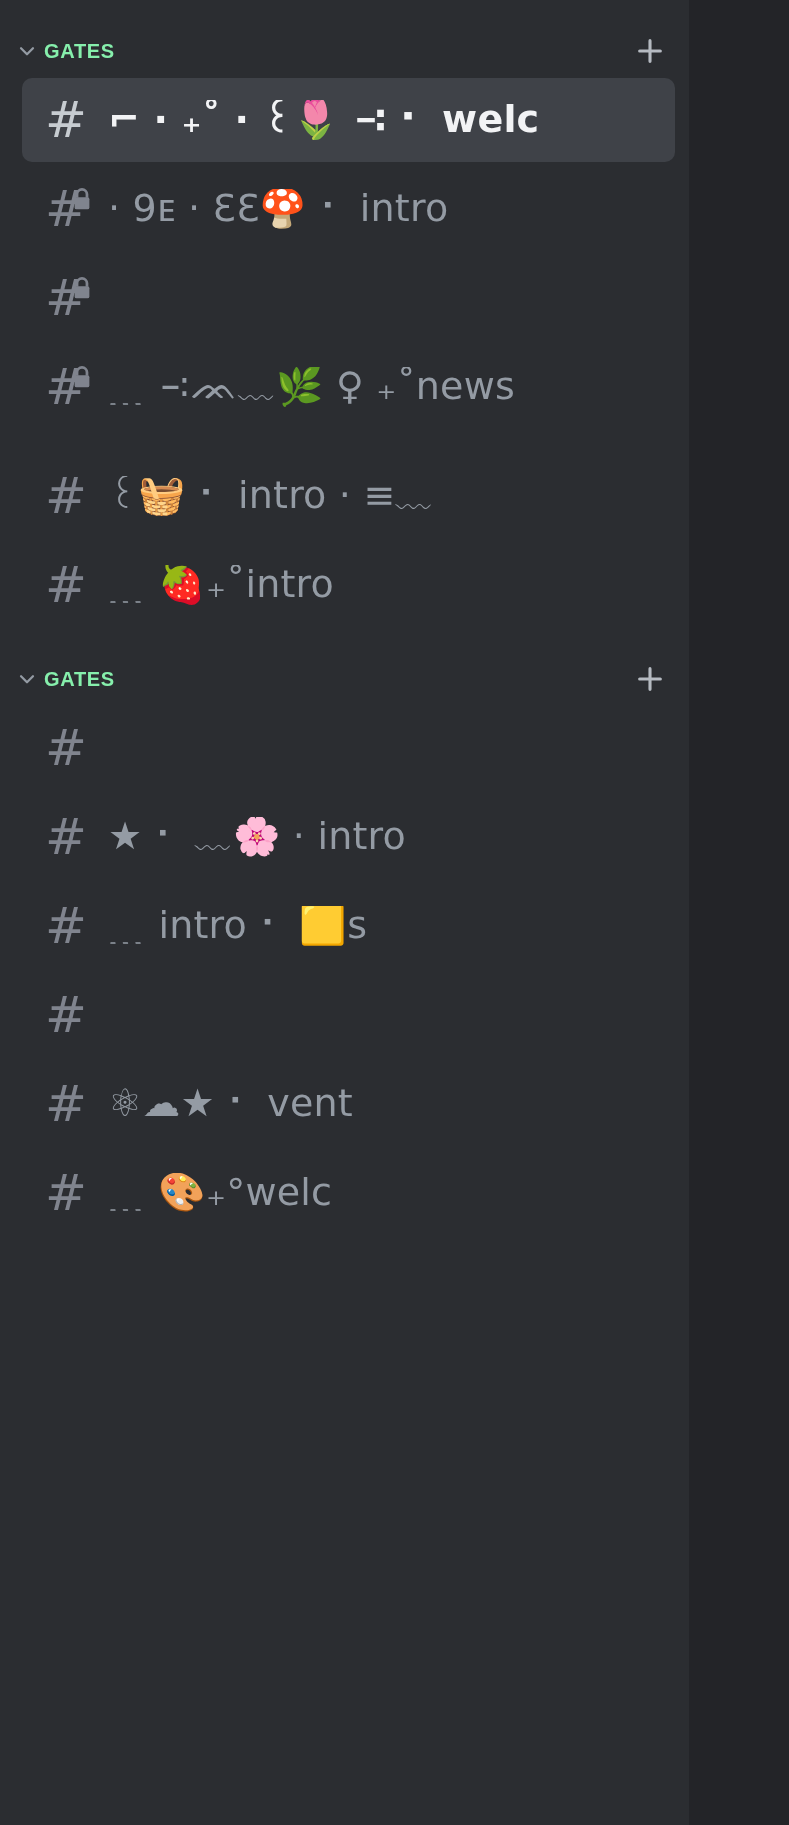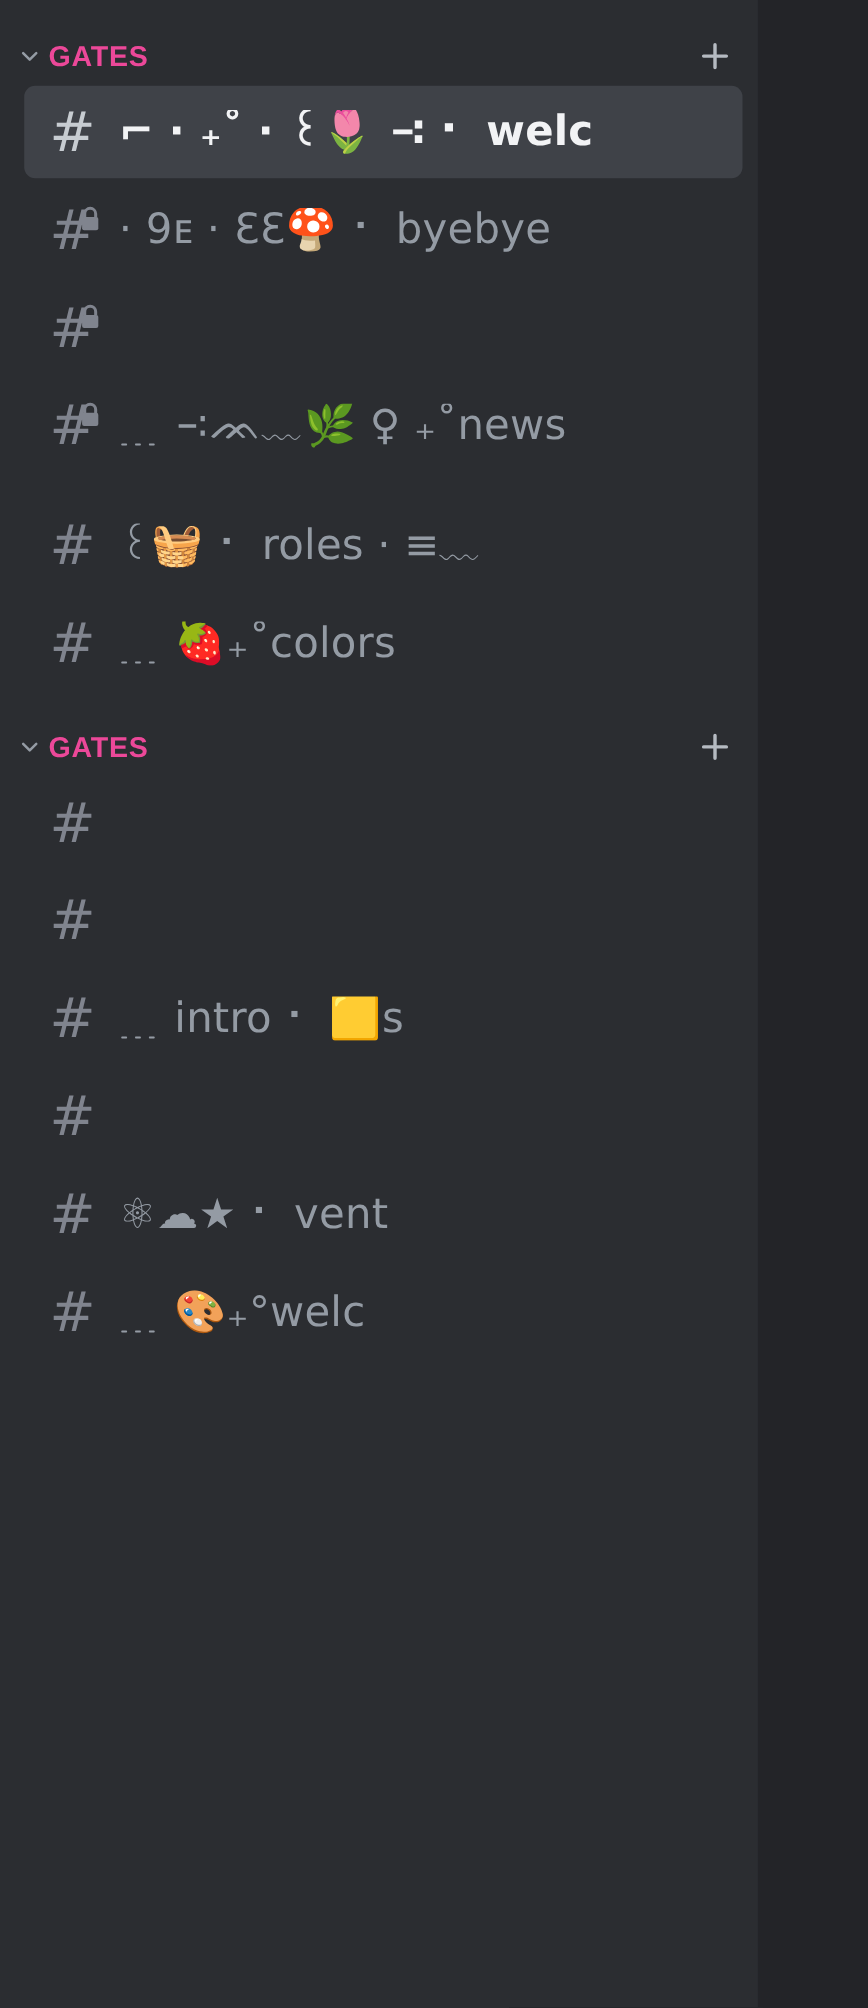"GATES" .cat-label { color: #ec4899 -> #86efac; font-size: 26px -> 20px }
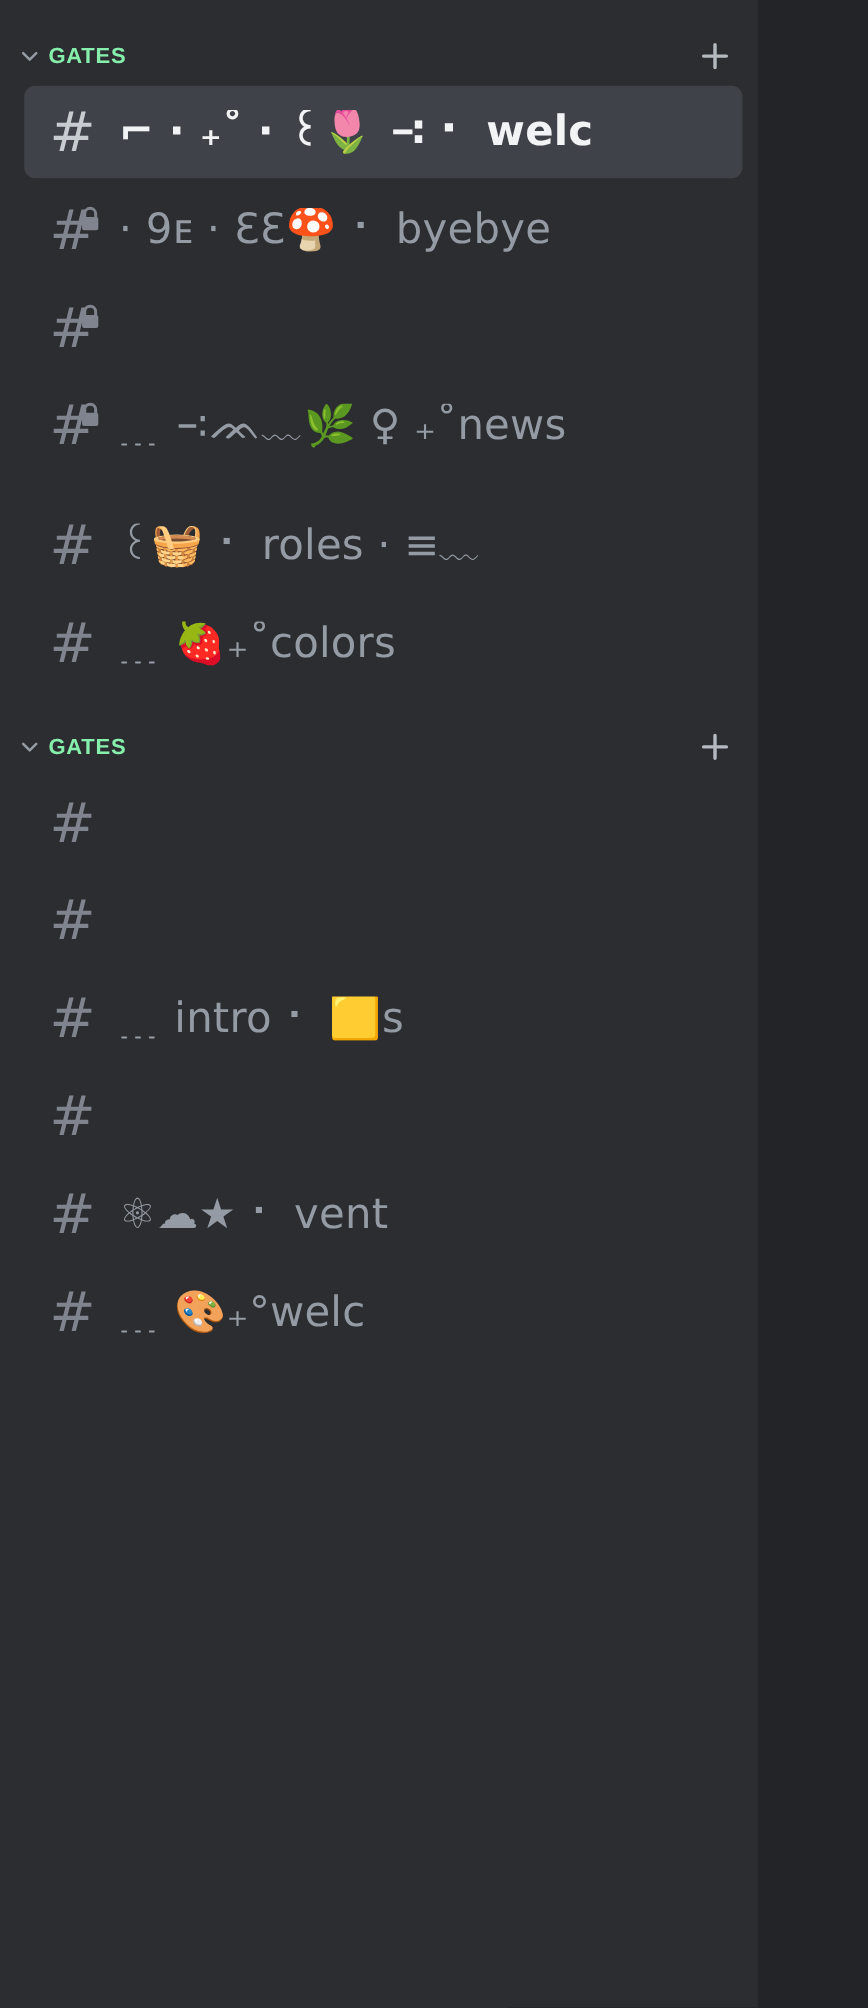"· 𝟫ᴇ · ƐƐ🍄 ⠂" span.ch-name { text: byebye -> intro }
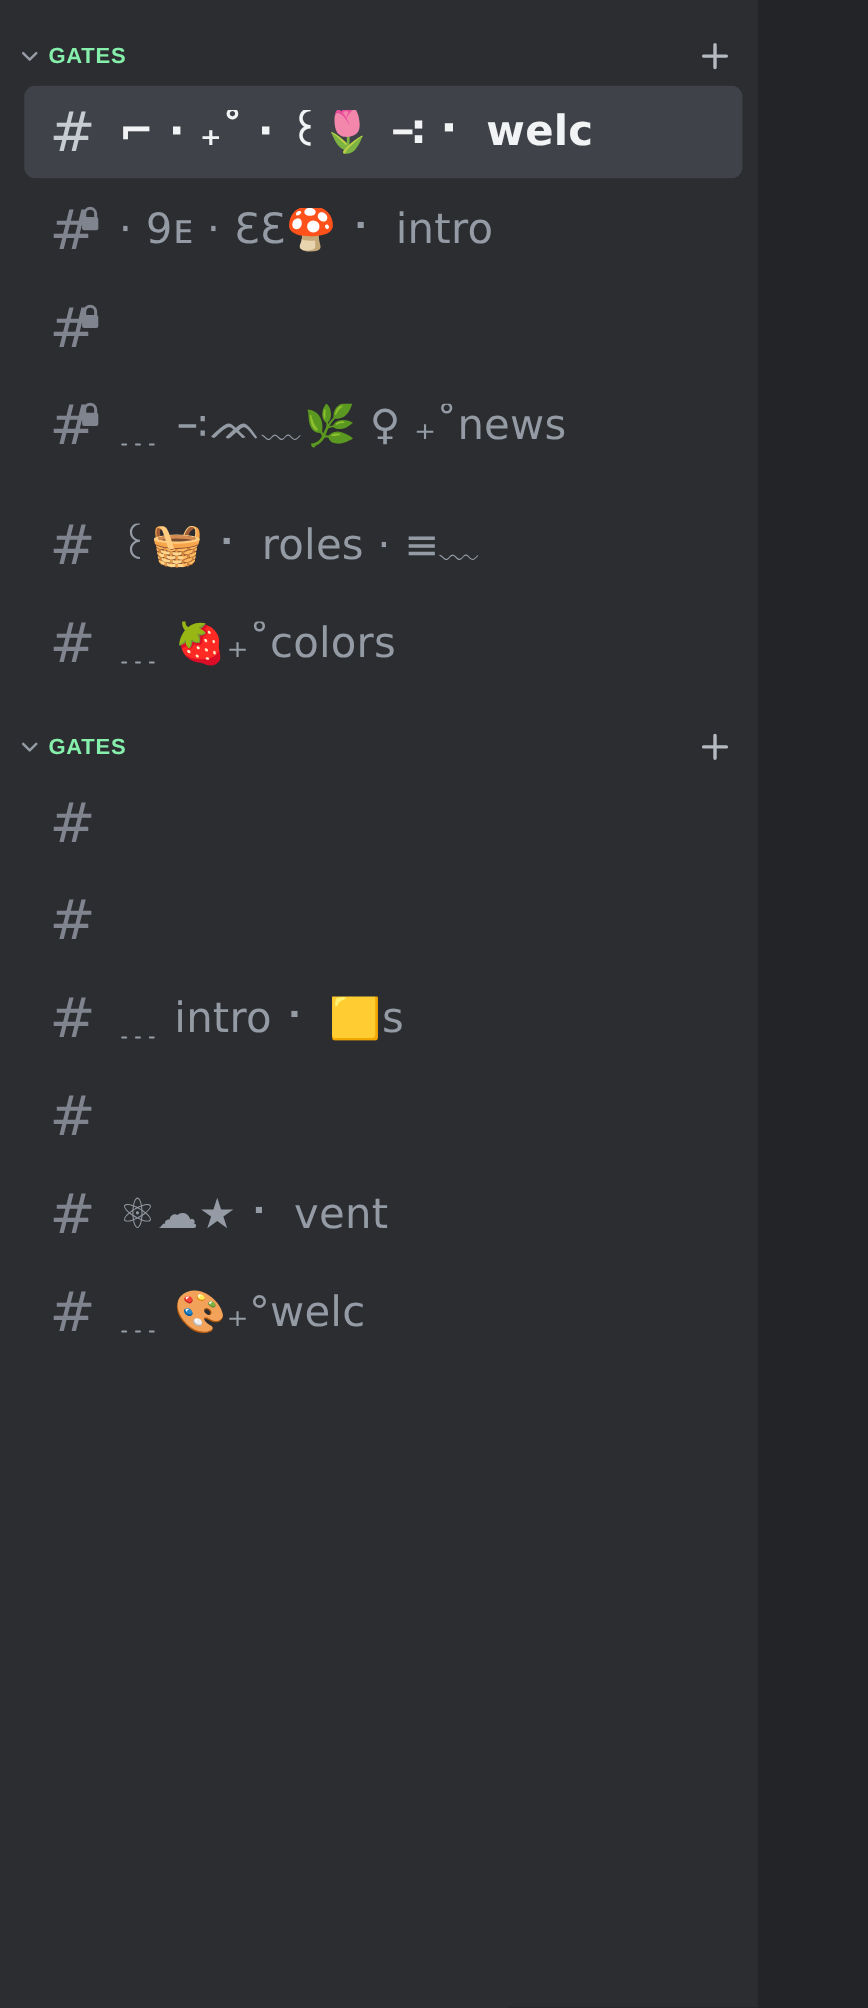"꒰🧺 ⠂ roles · ≡﹏" span.ch-name { text: roles -> intro }
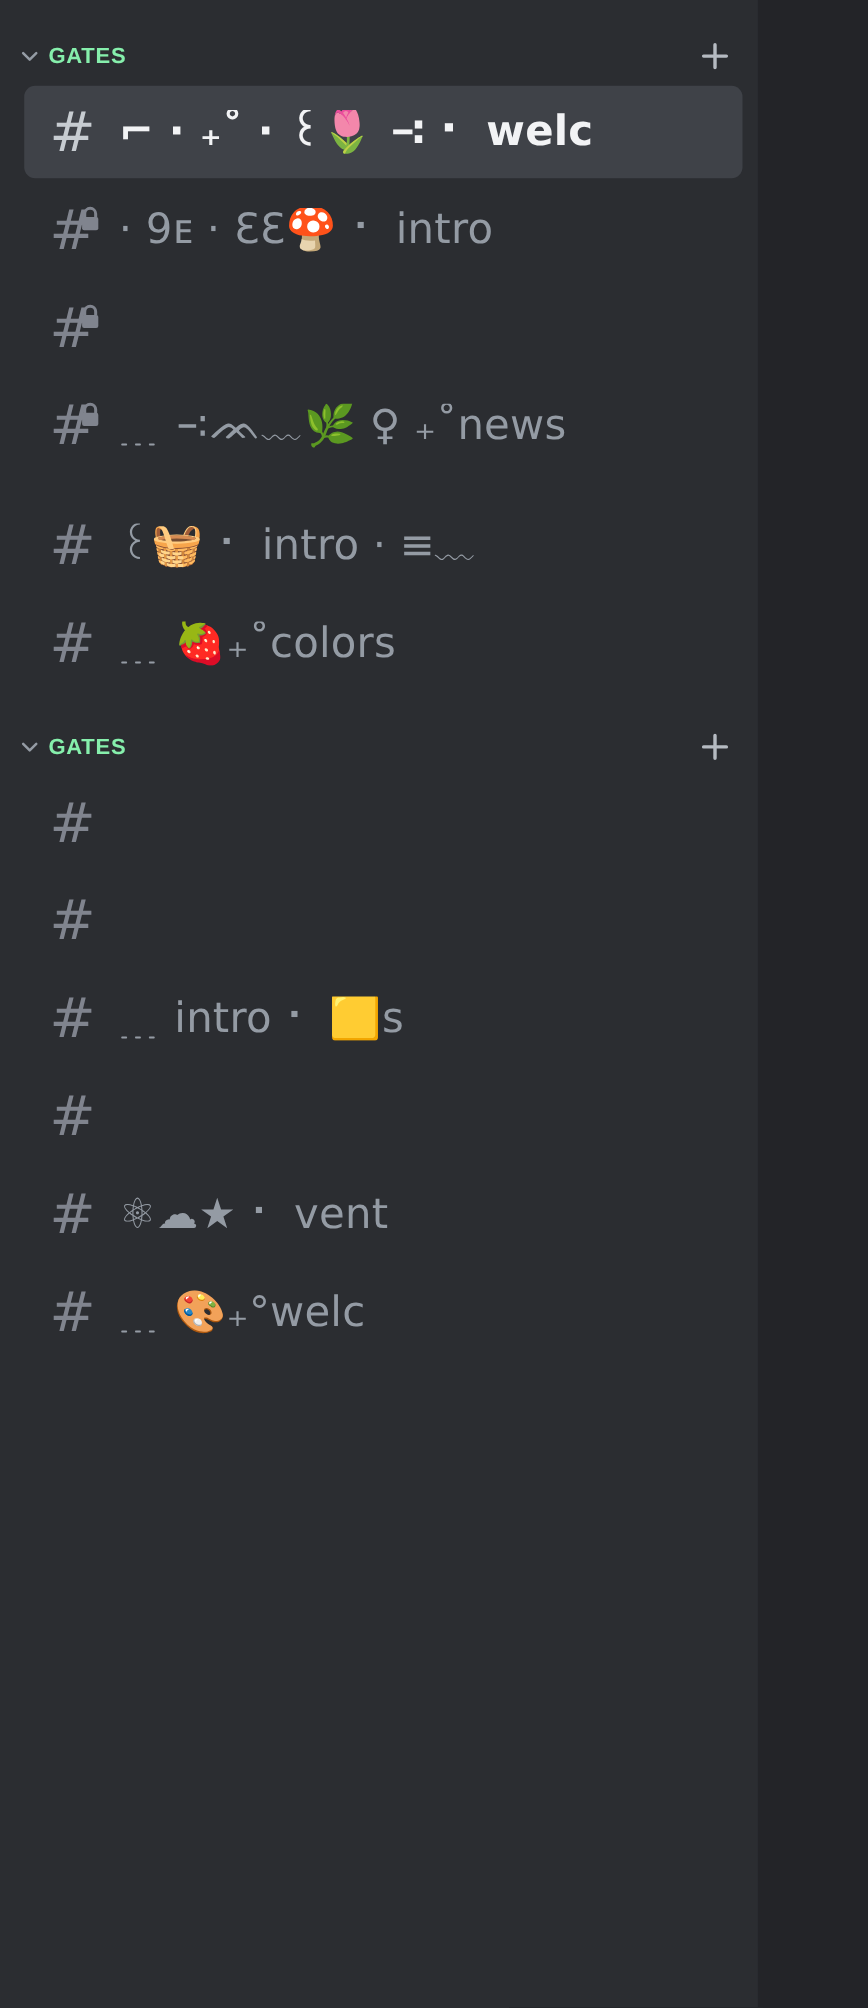"﹍ 🍓₊˚colors" span.ch-name { text: colors -> intro }
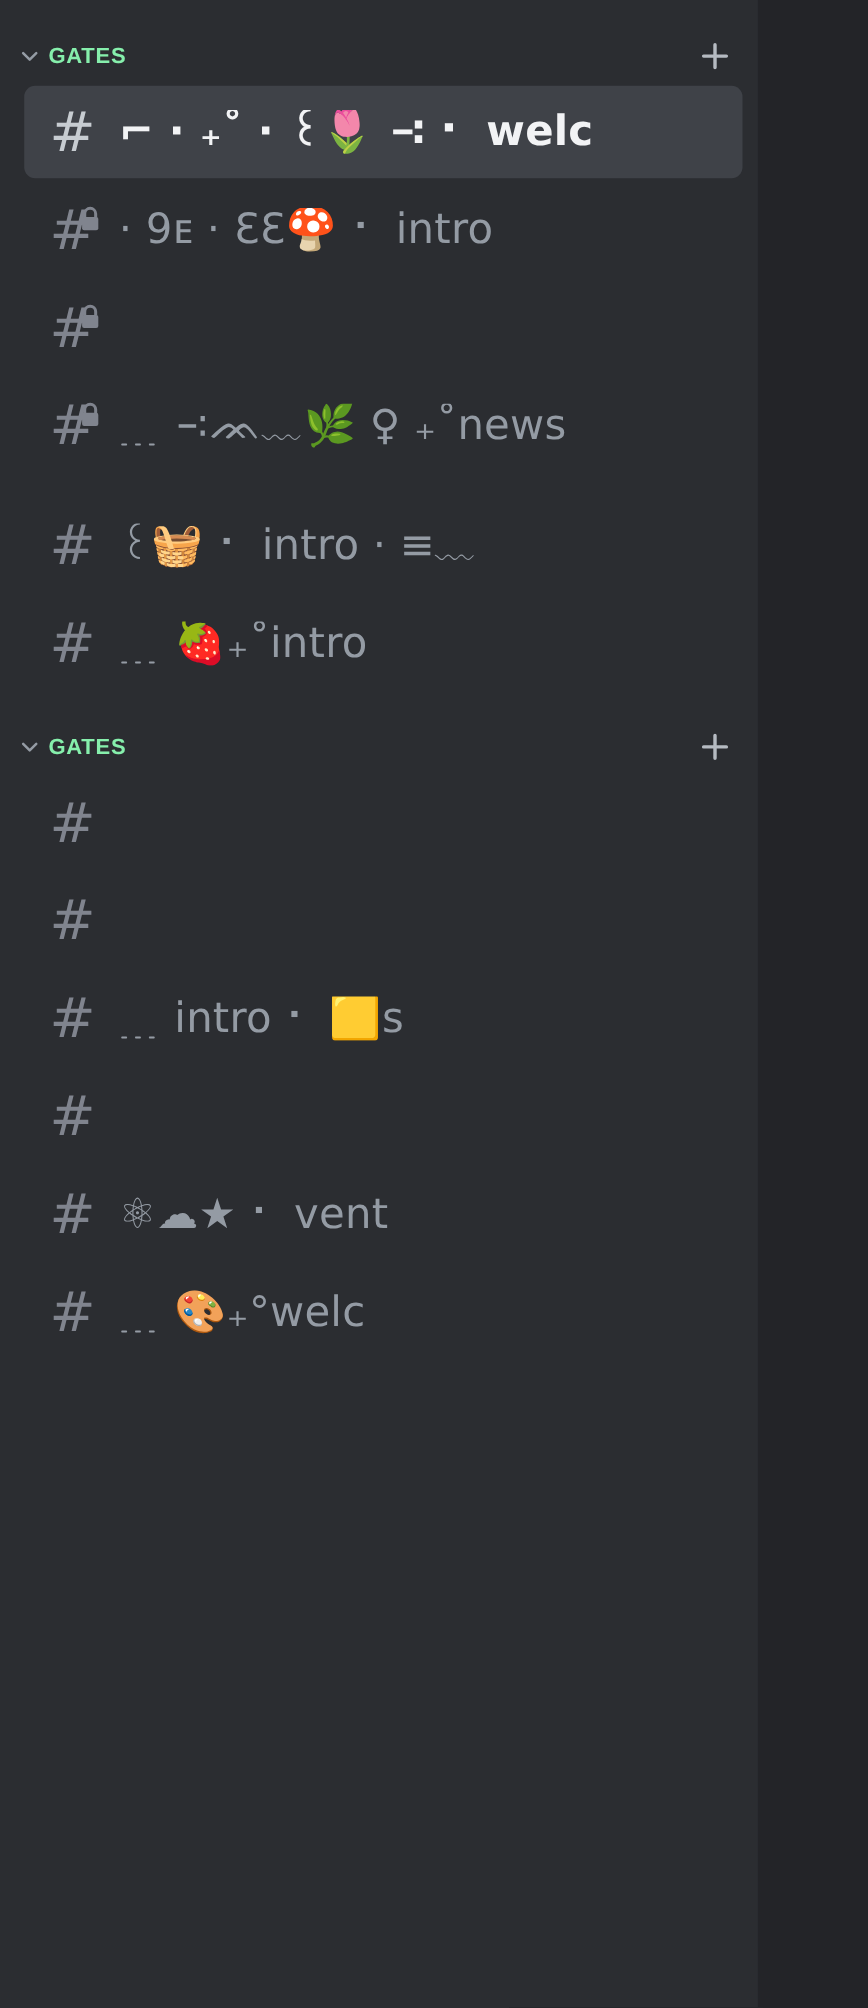"★ ⠂ ﹏🌸 · intro" span.ch-name { html: none -> <span>★ ⠂ ﹏🌸 · intro</span> }
